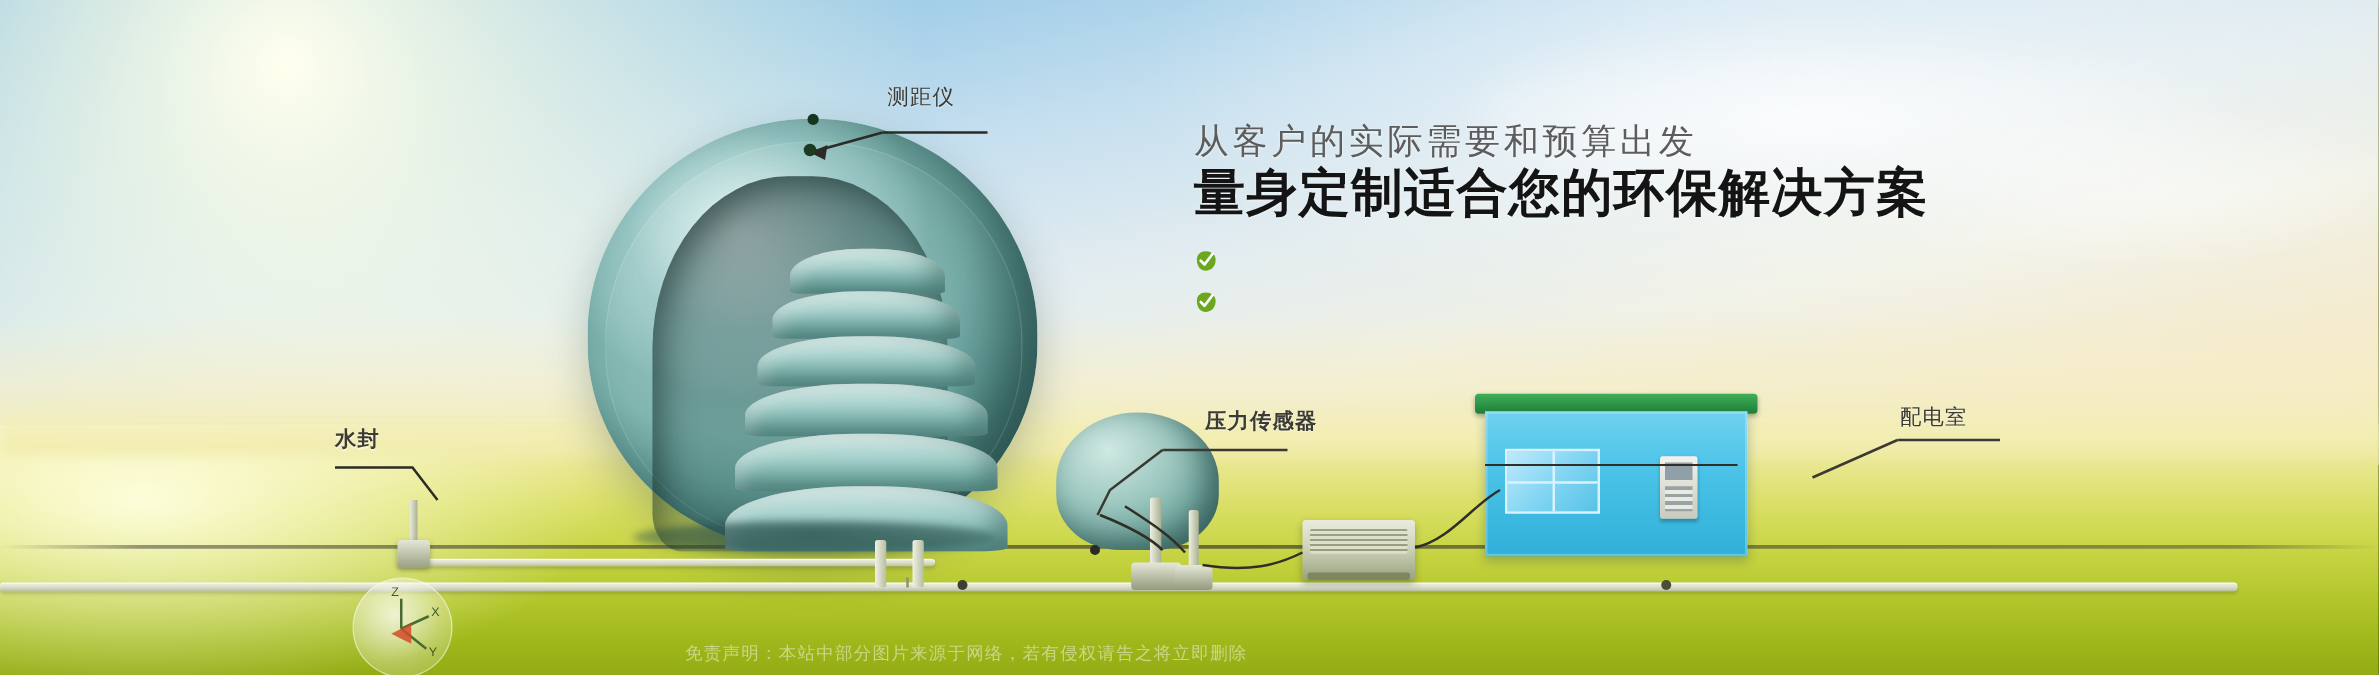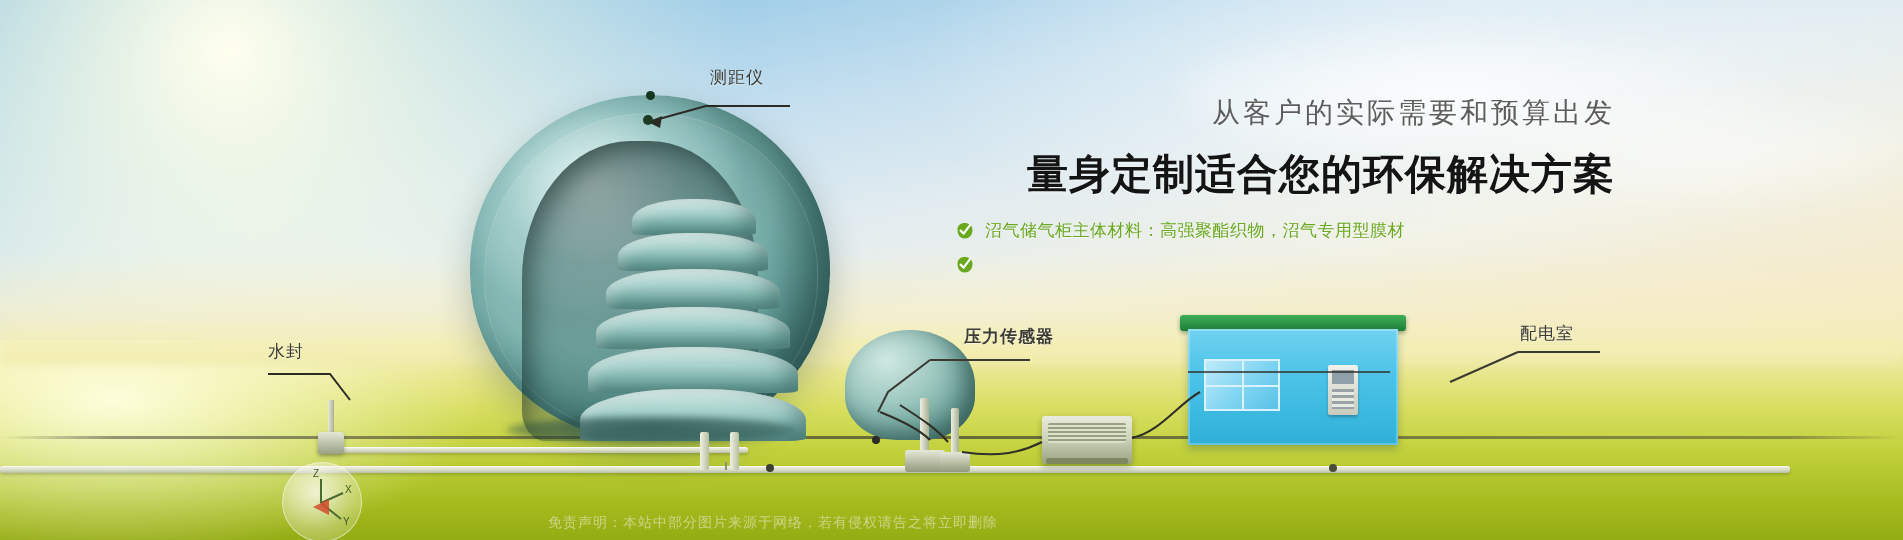"从客户的实际需要和预算出发" .copy { text-align: right -> none }
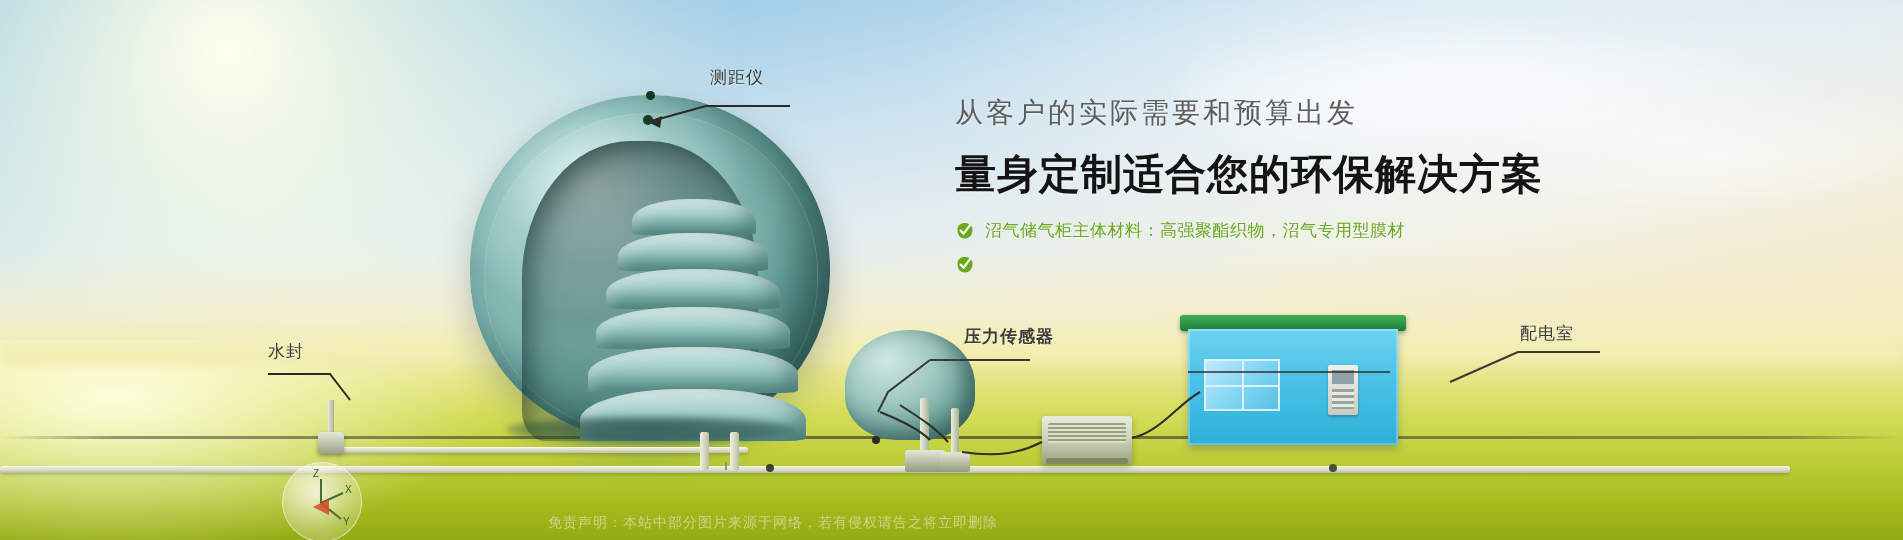"量身定制适合您的环保解决方案" .headline { margin-top: 20px -> 0 }
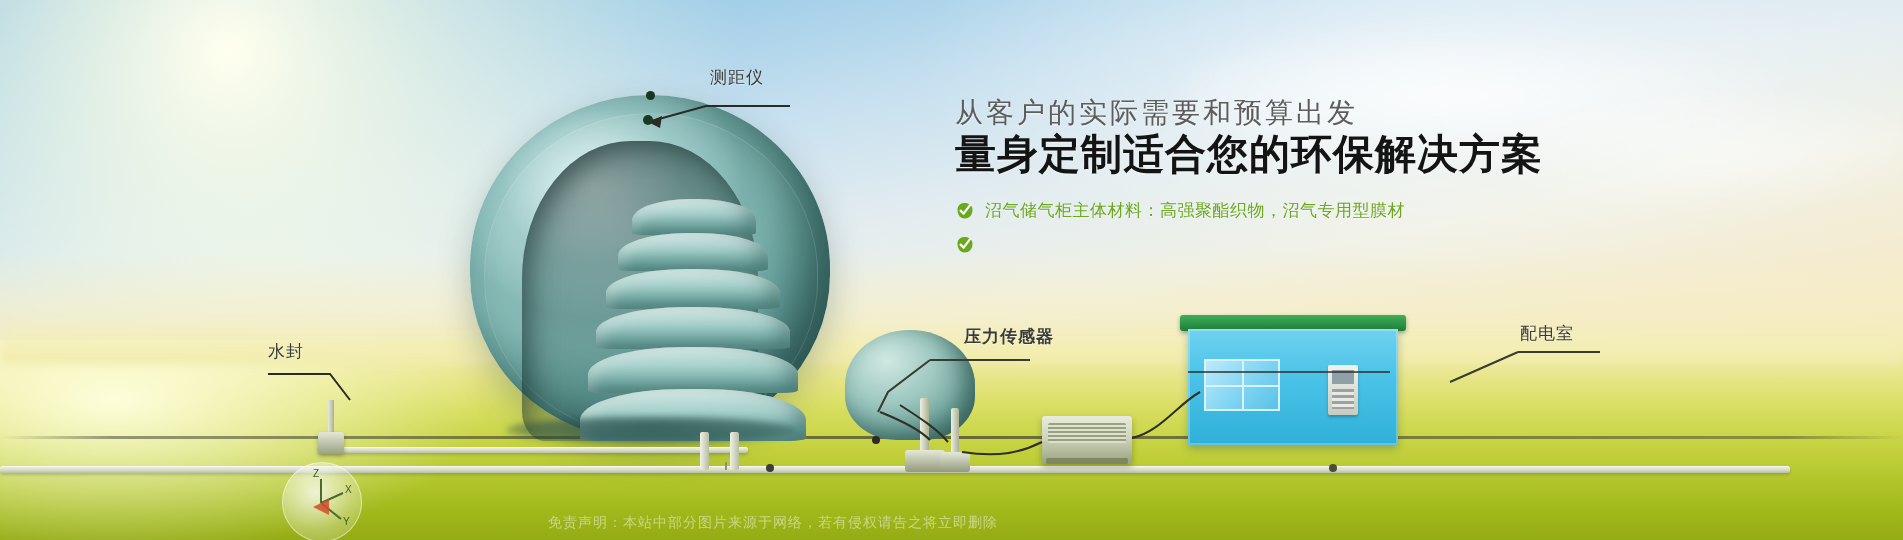"沼气储气柜主体材料：高强聚酯织物，沼气专用型膜材" span.btext { html: <span>沼气储气柜主体材料：高强聚酯织物，沼气专用型膜材</span> -> none }
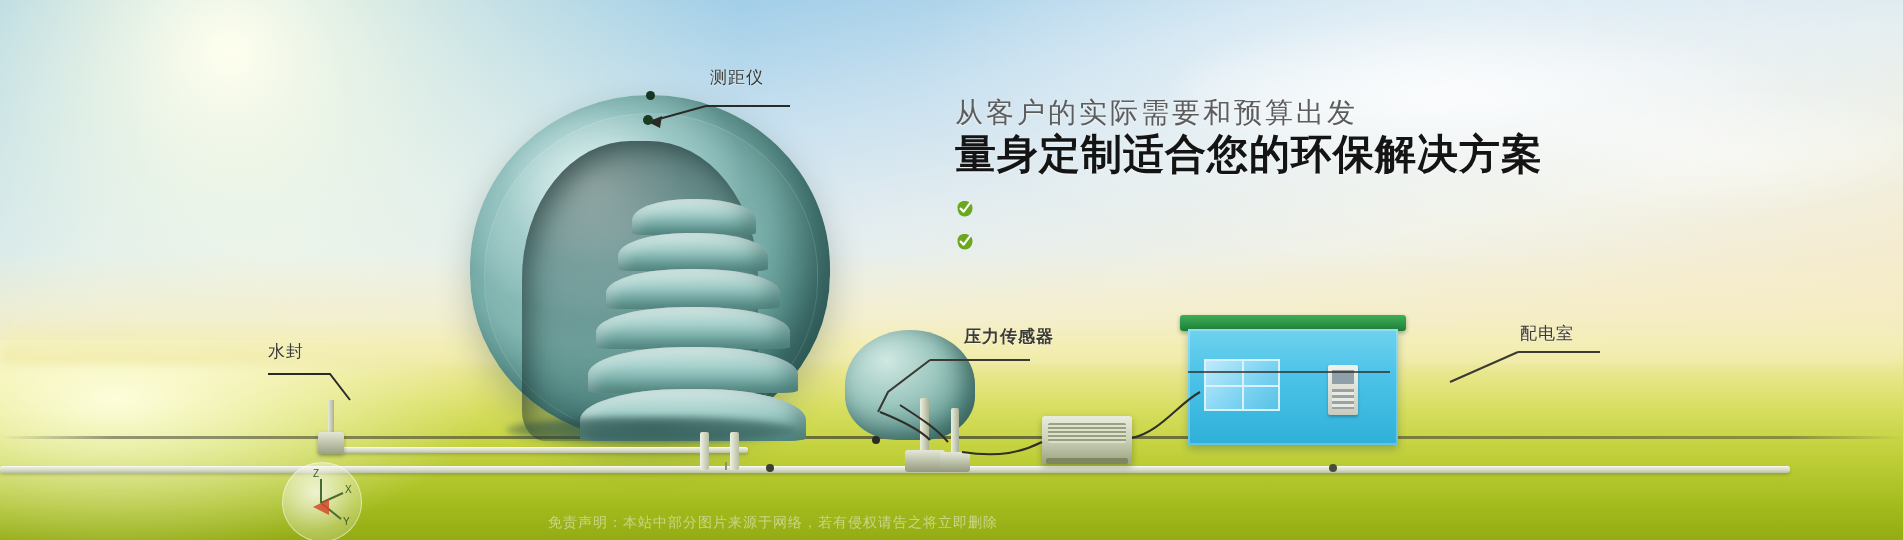"水封" .lbl-shuifeng { font-weight: none -> bold }
